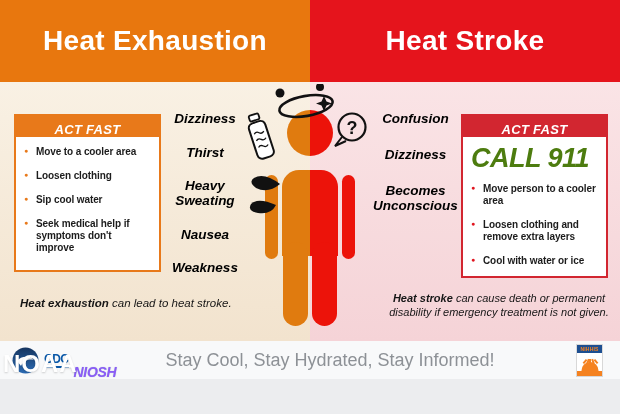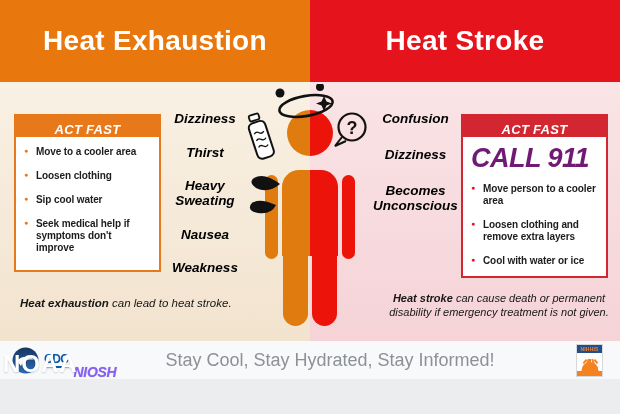"CALL 911" .call911 { color: #701a75 -> #4d7c0f }
